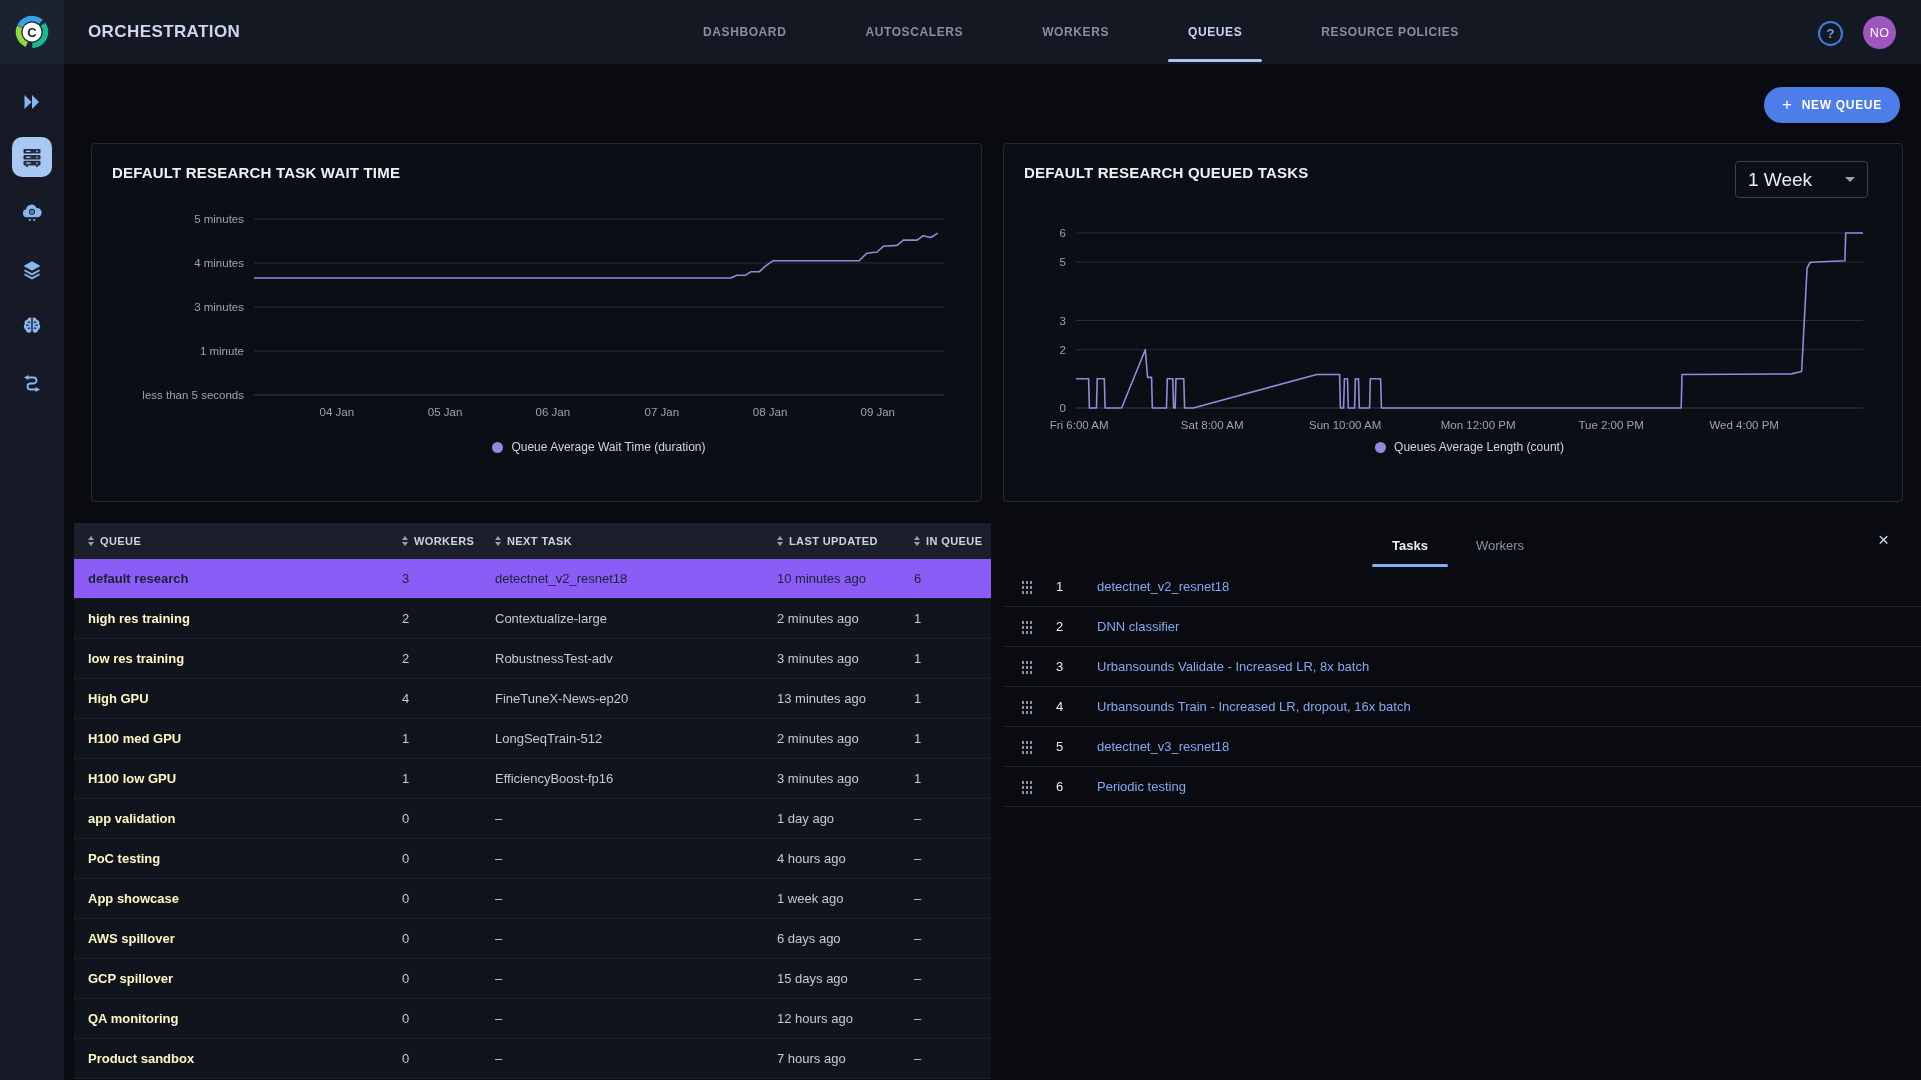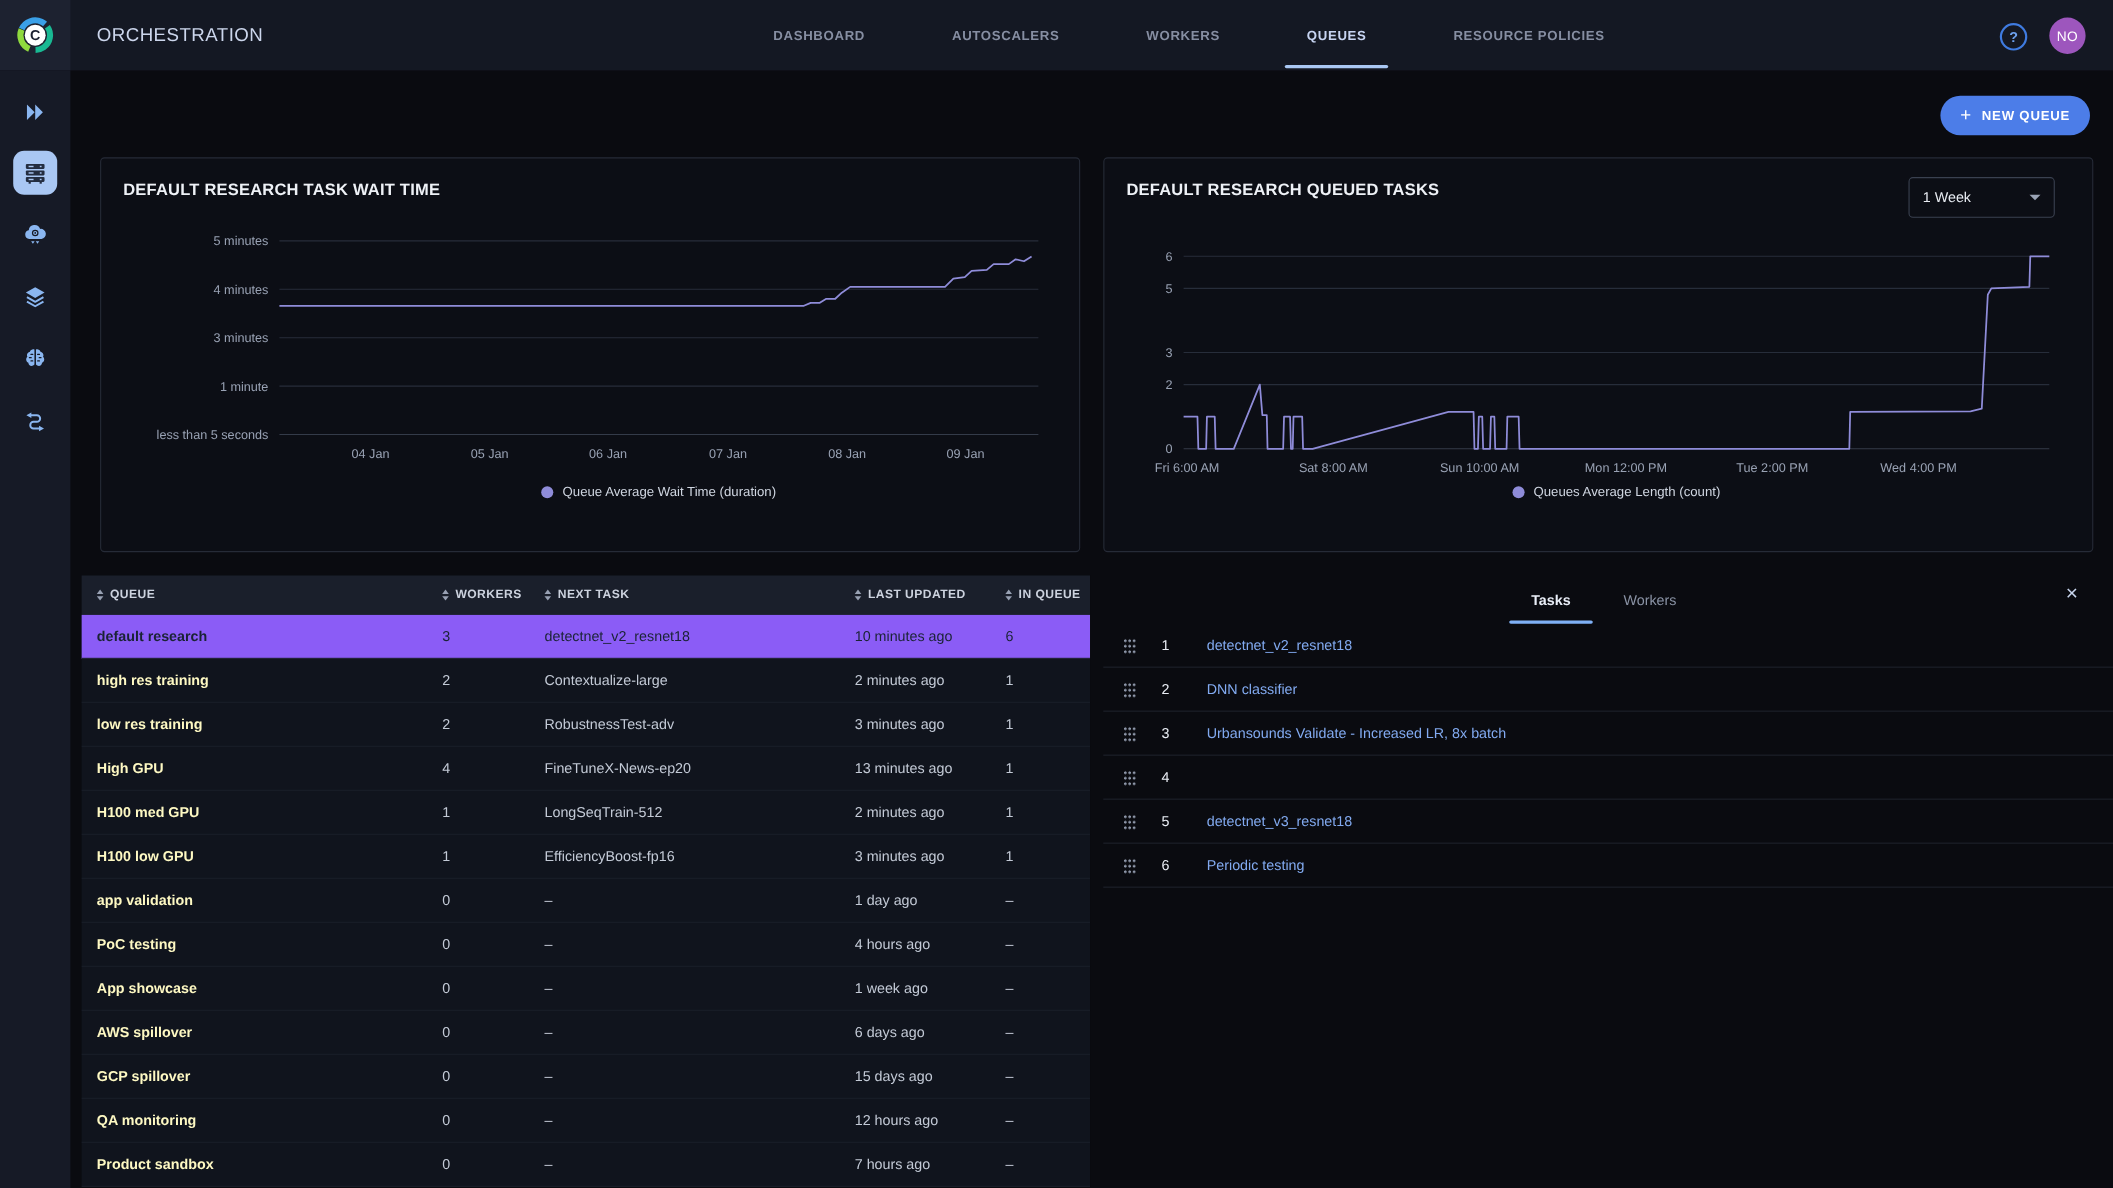"ORCHESTRATION" .product { font-weight: 400 -> 700 }
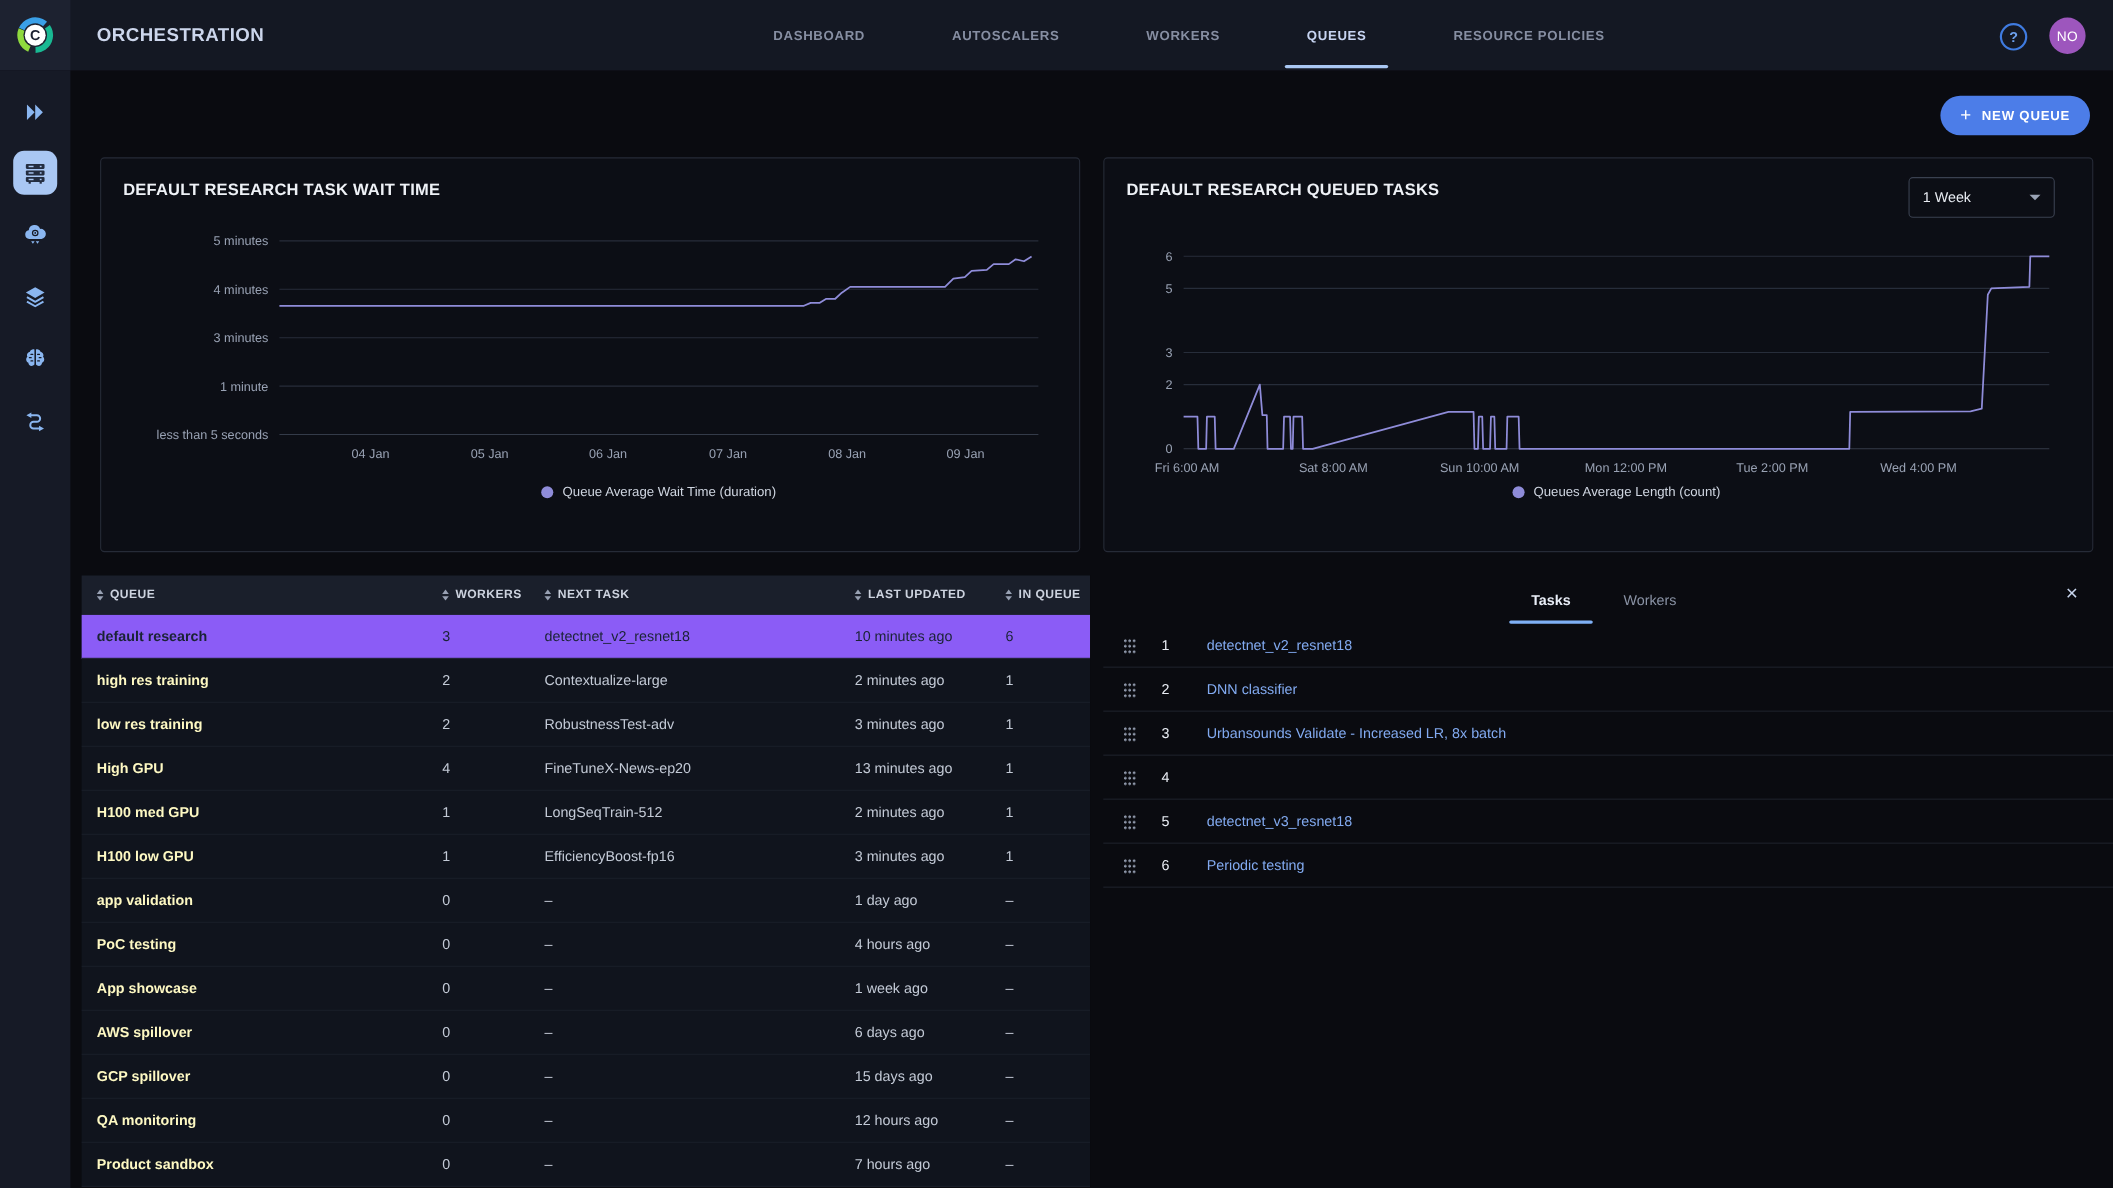"1 Week" .range-select { font-size: 13px -> 19px }
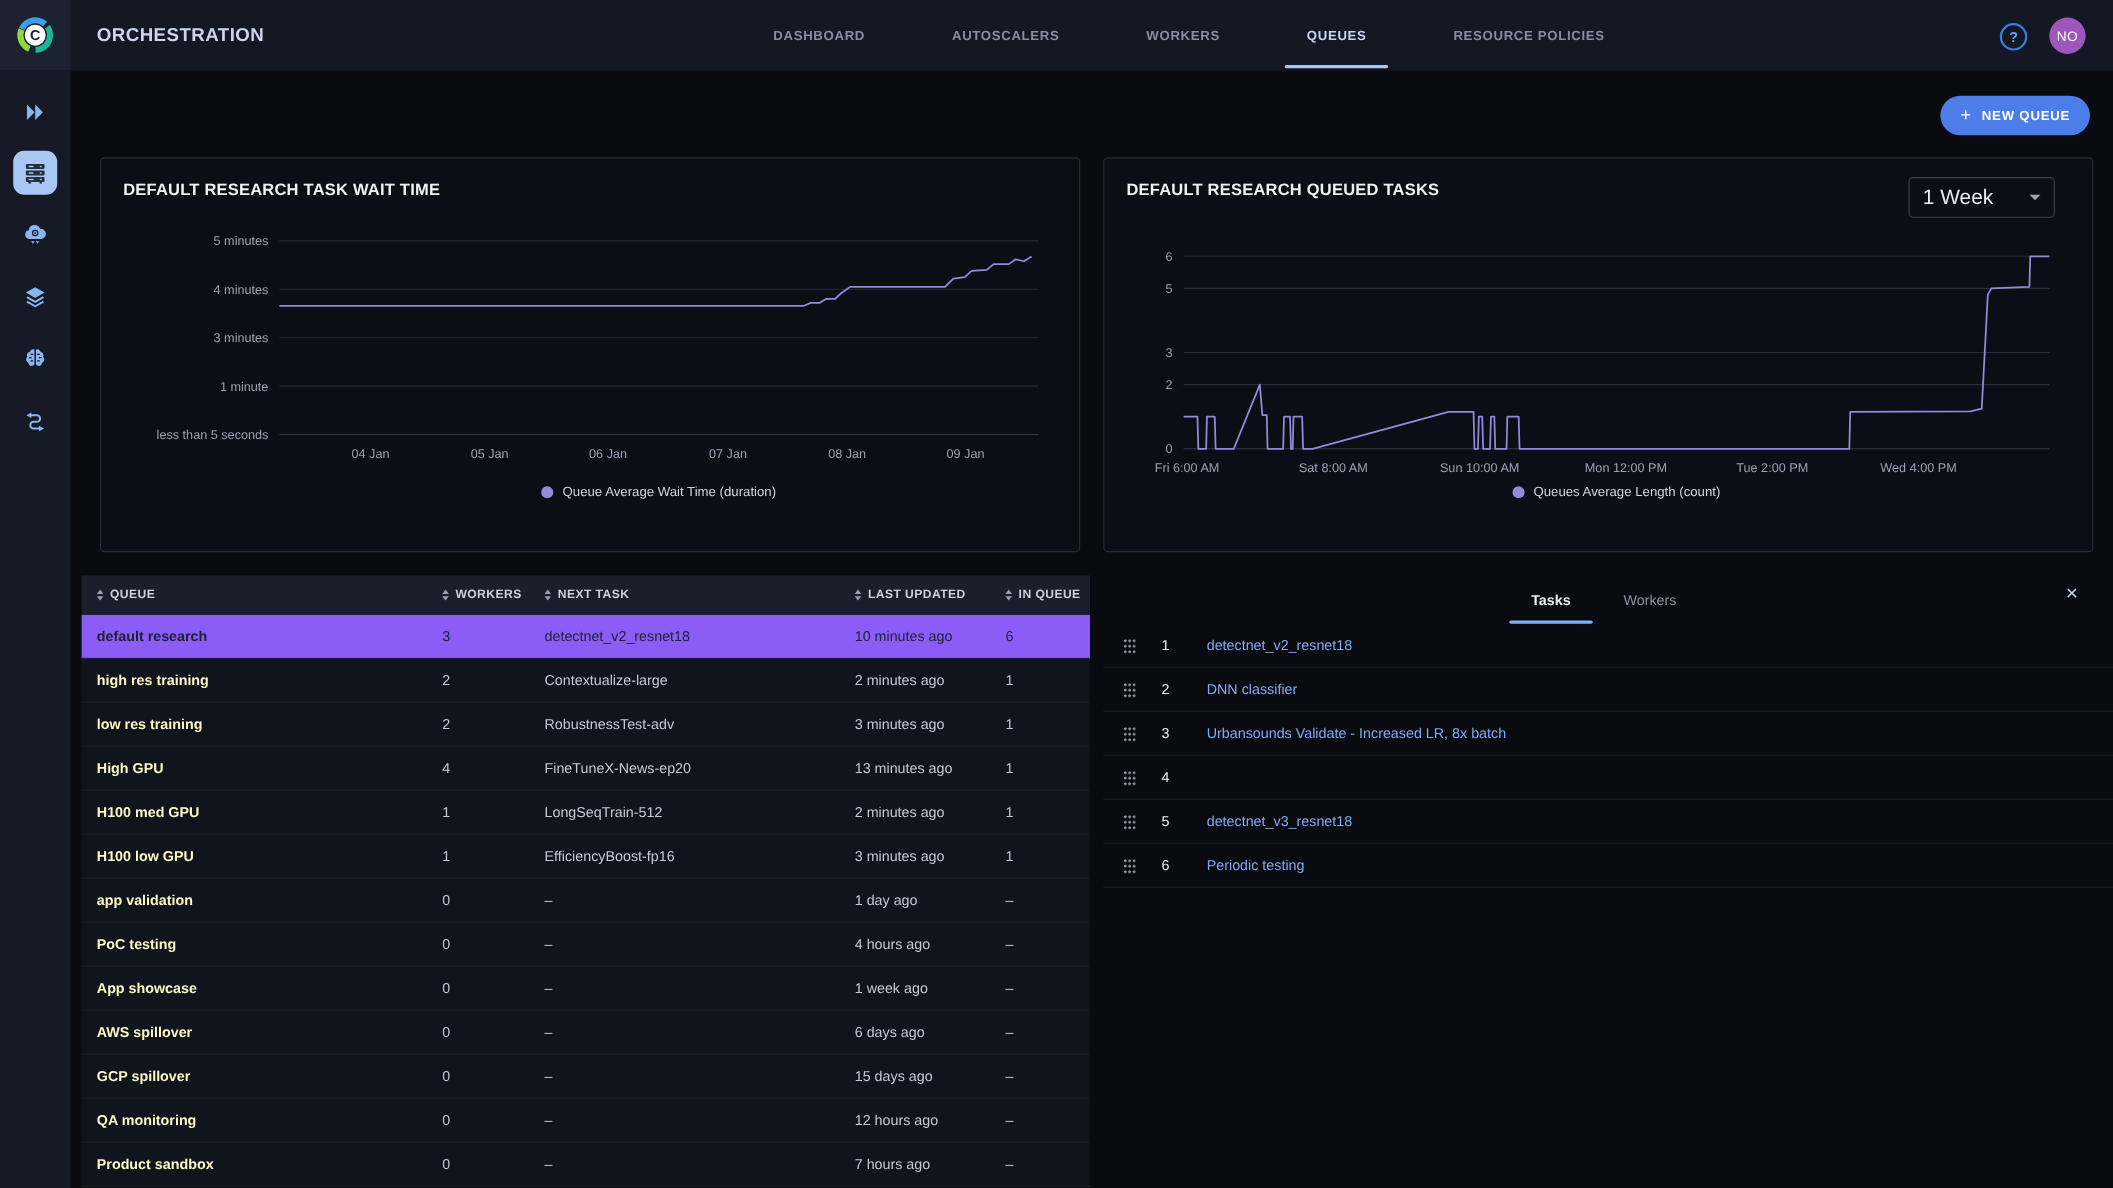"Urbansounds Train - Increased LR," span.task-name { html: none -> <span>Urbansounds Train - Increased LR, dropout, 16x batch</span> }
